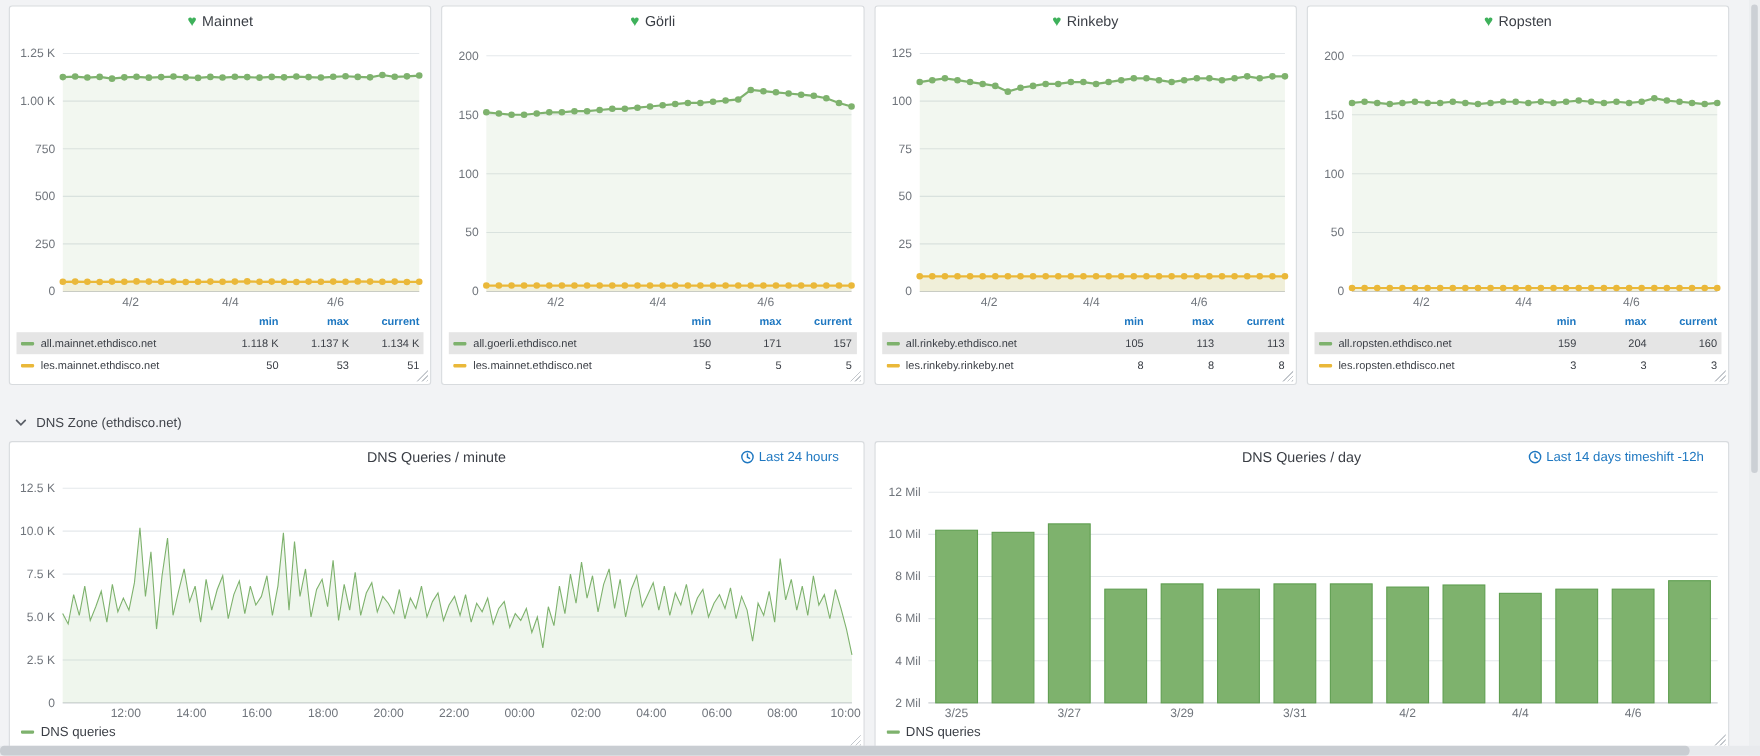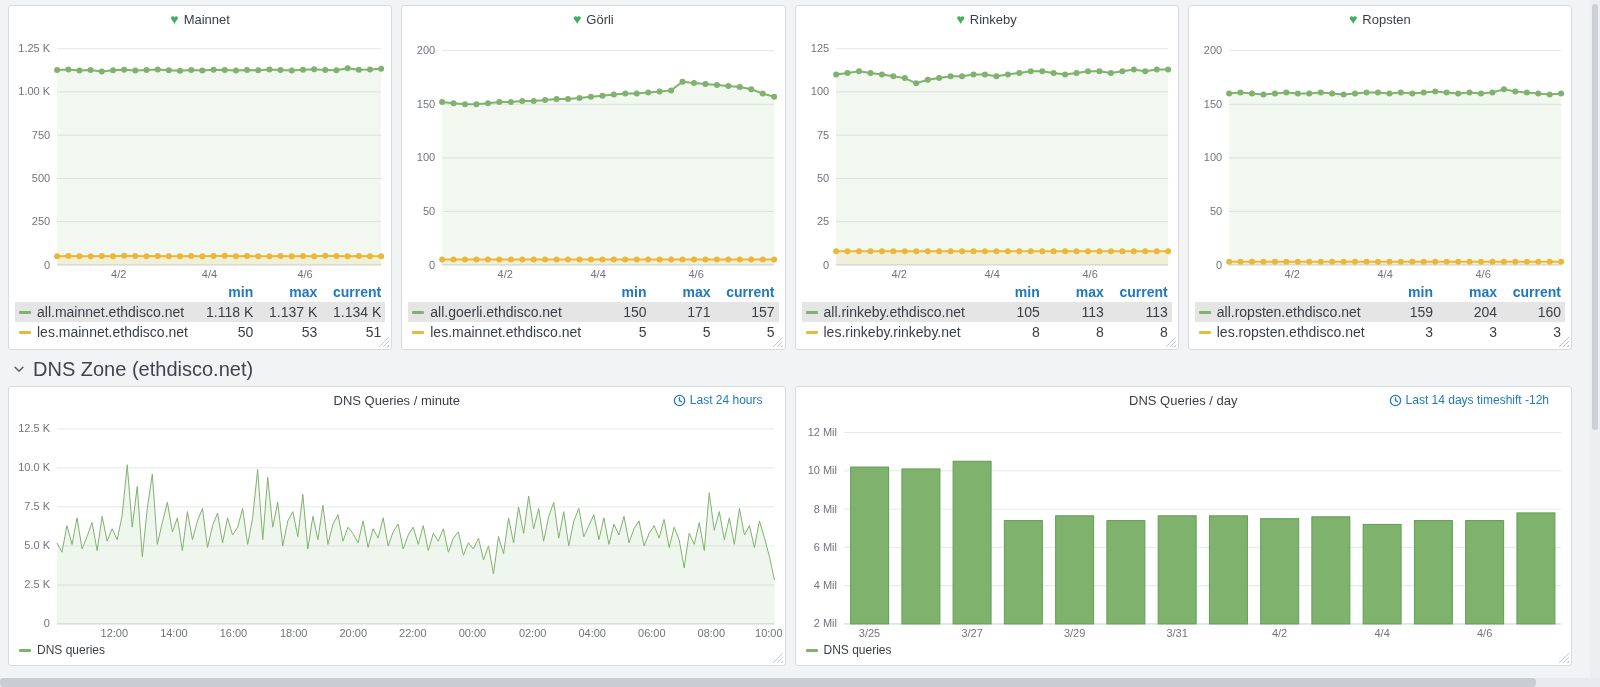"min" .legend { font-size: 14px -> 10px }
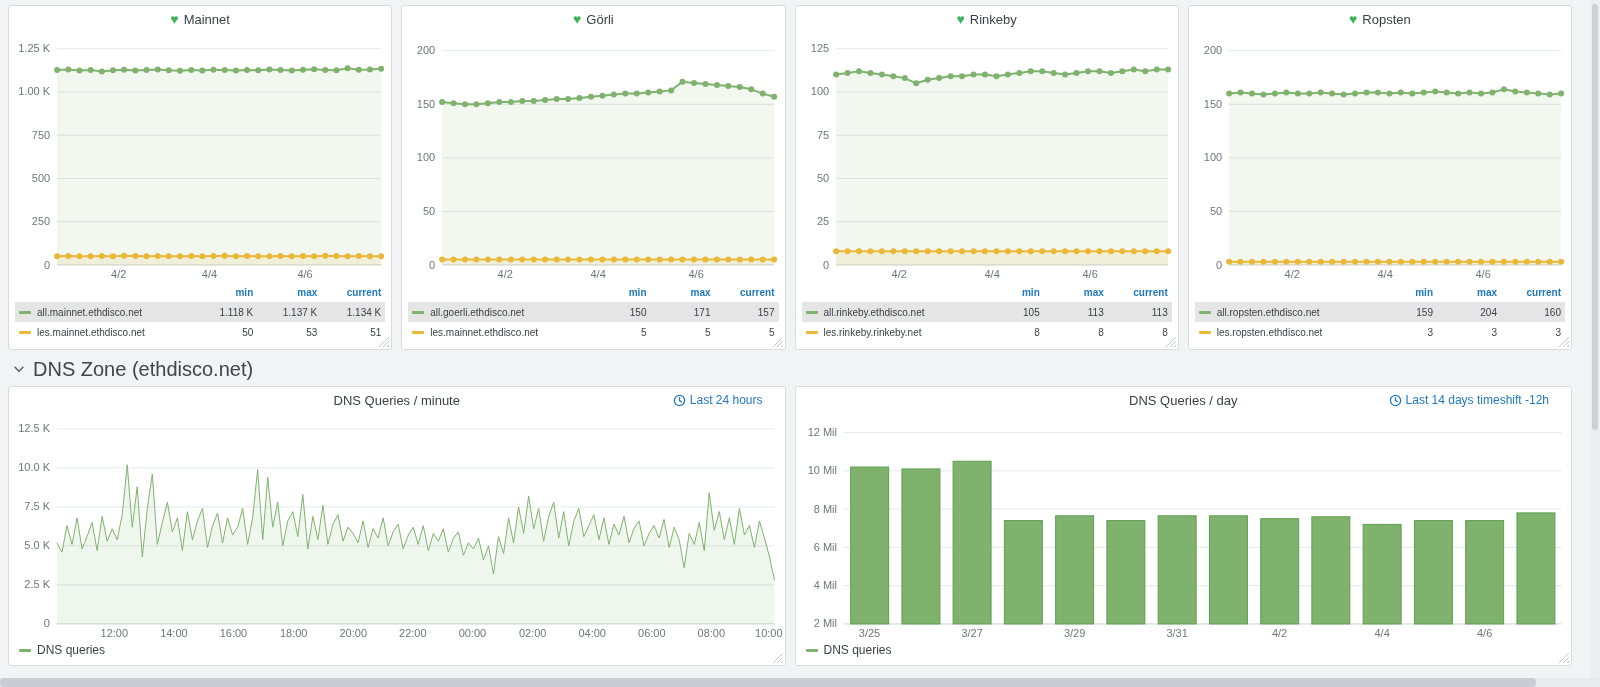"DNS Zone (ethdisco.net)" .section-header { font-size: 20px -> 12px; margin: 4px 0 2px -> 19px 0 2px }
